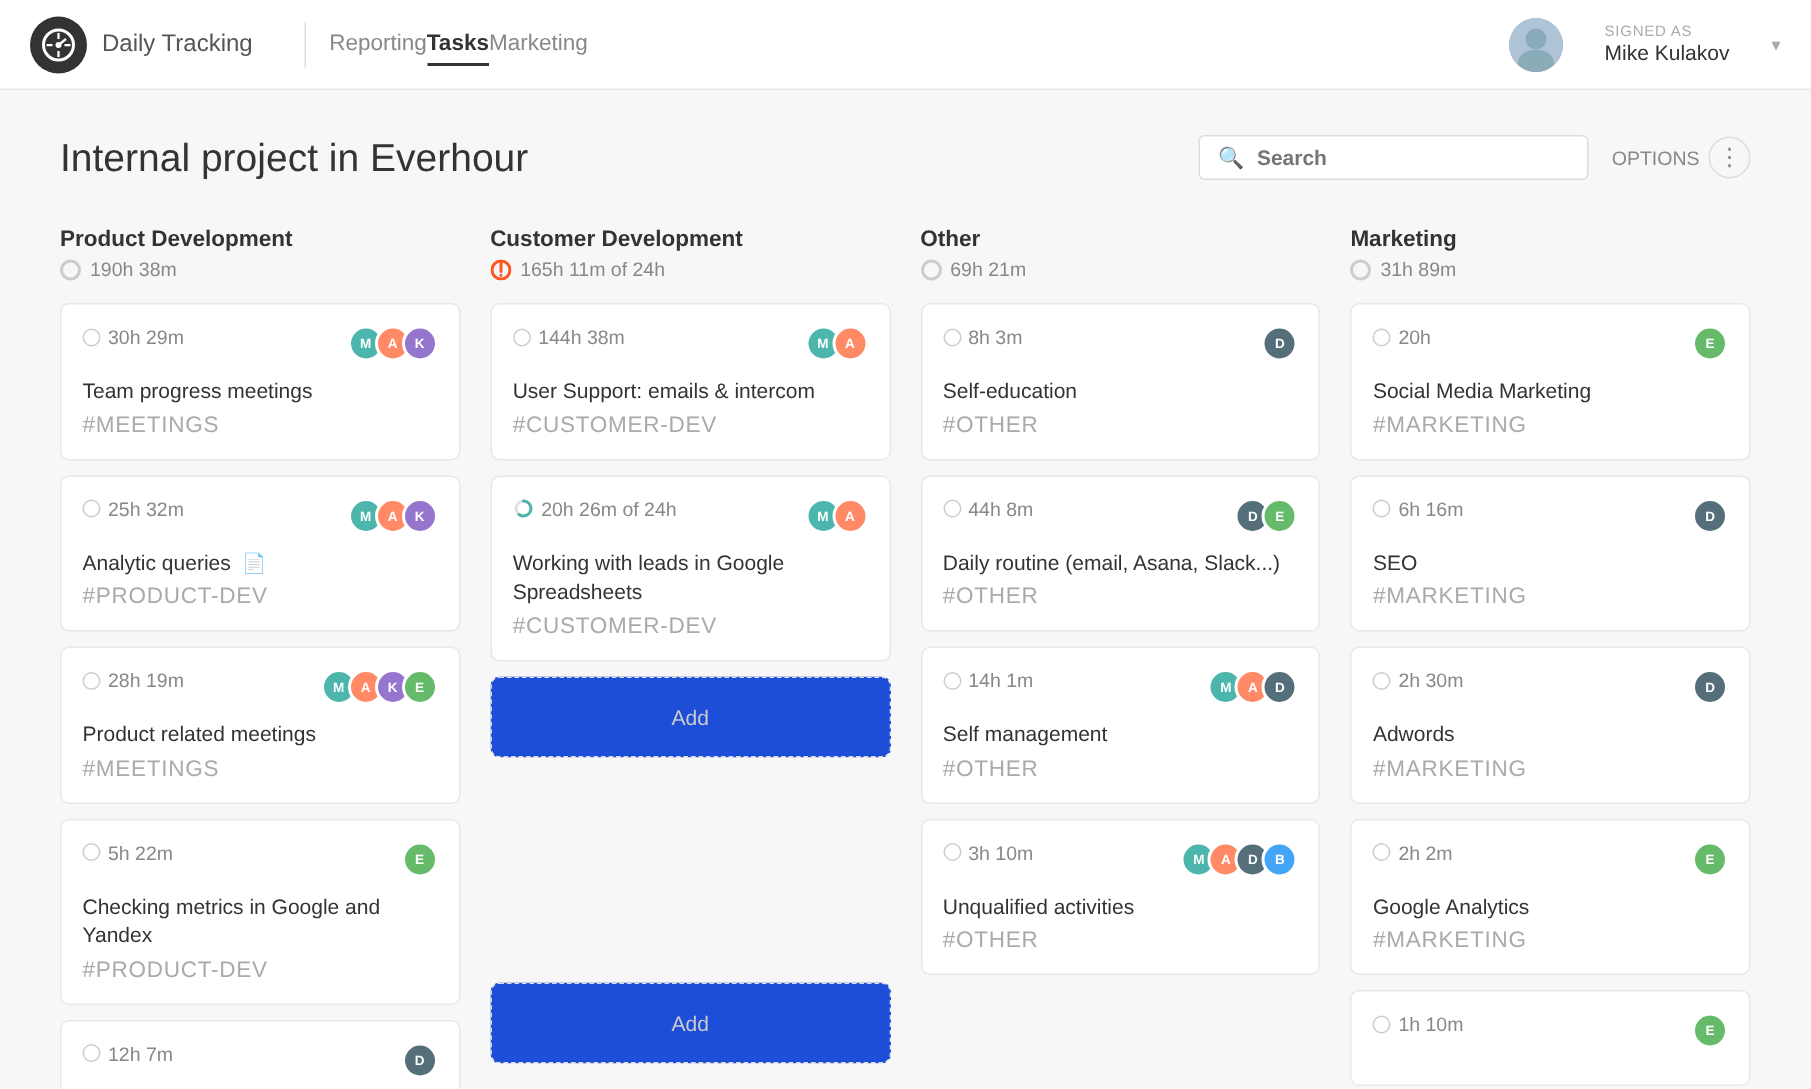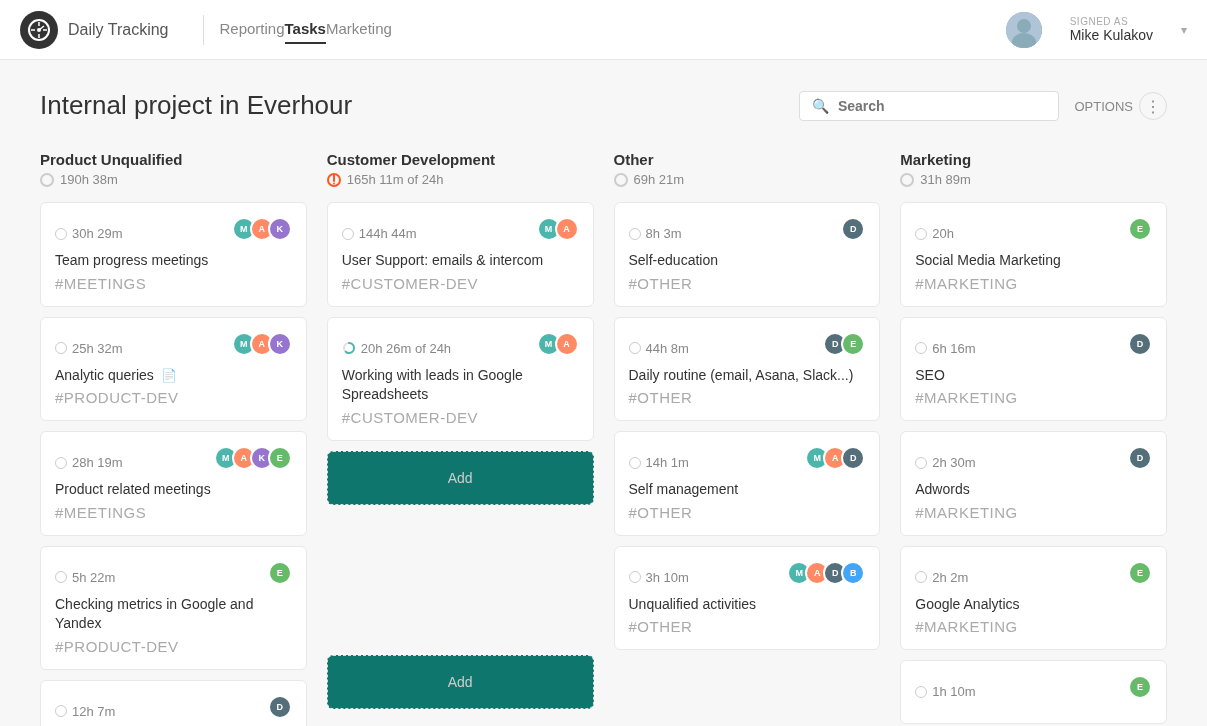"Internal project in Everhour" .page-header { align-items: flex-end -> flex-start }
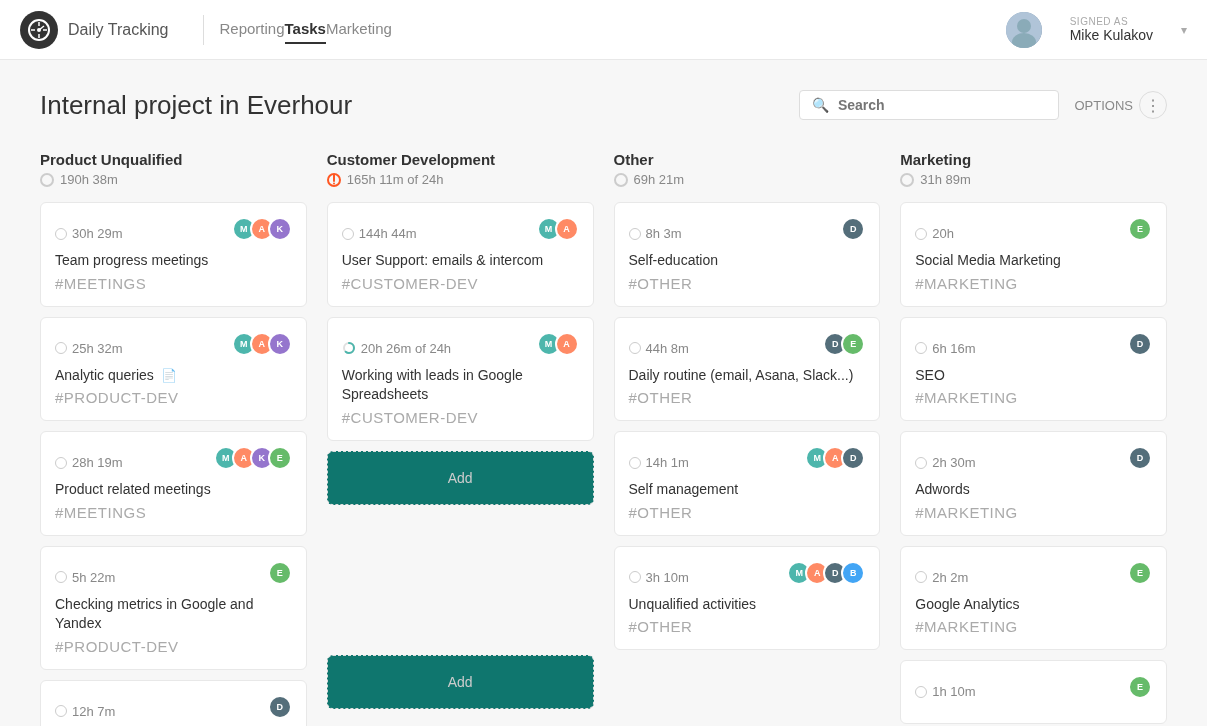"Product Unqualified" div.column-title { text: Unqualified -> Development }
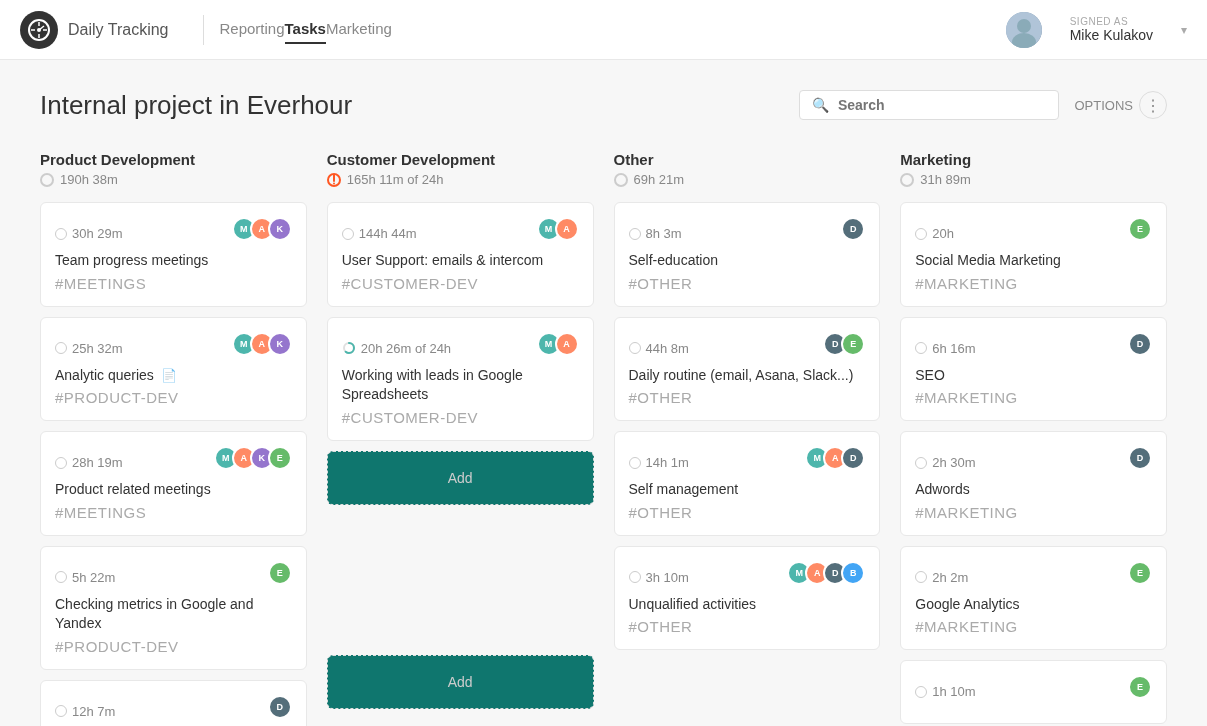"30h 29m" .card-top { align-items: flex-end -> flex-start }
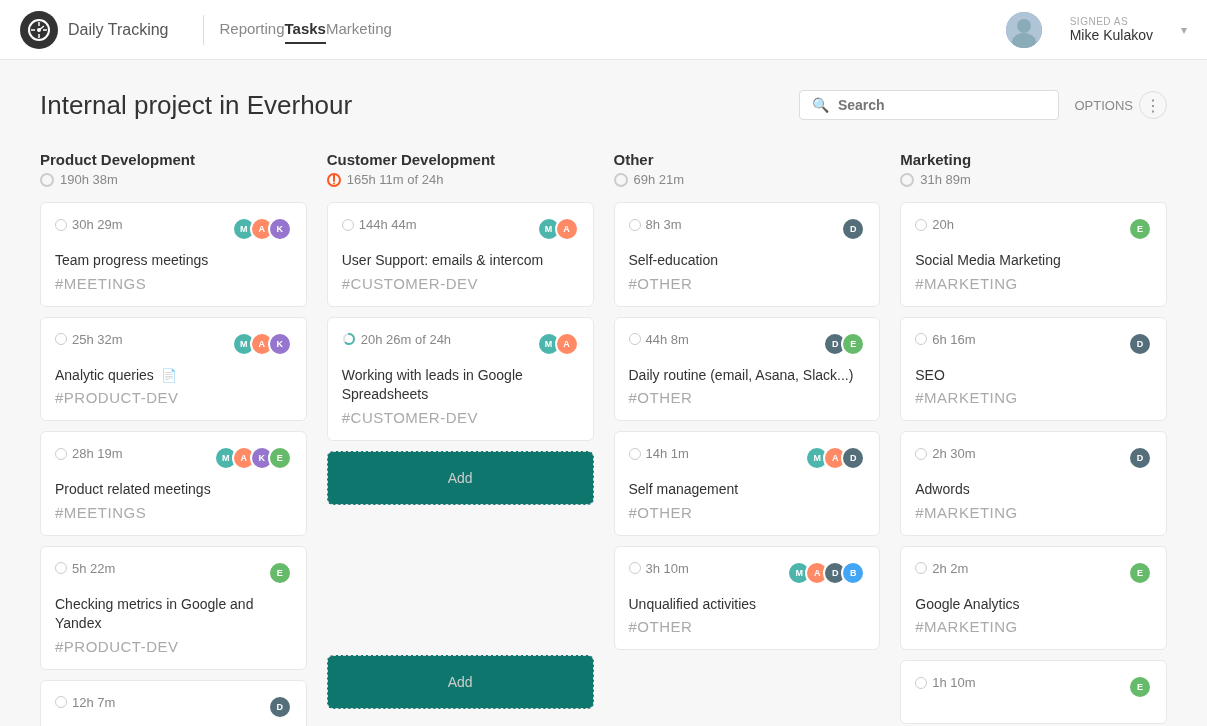"144h 44m" span.card-time { text: 44m -> 38m }
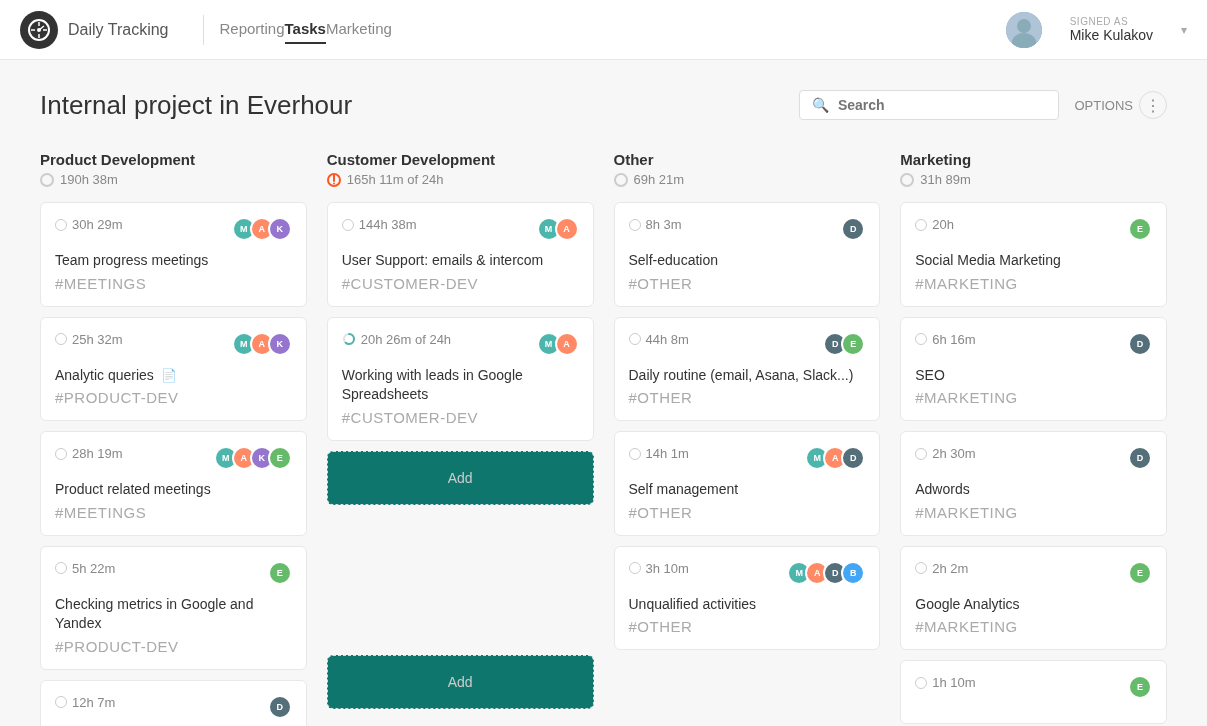"Add" .add-card { background: #0f766e -> #1d4ed8 }
